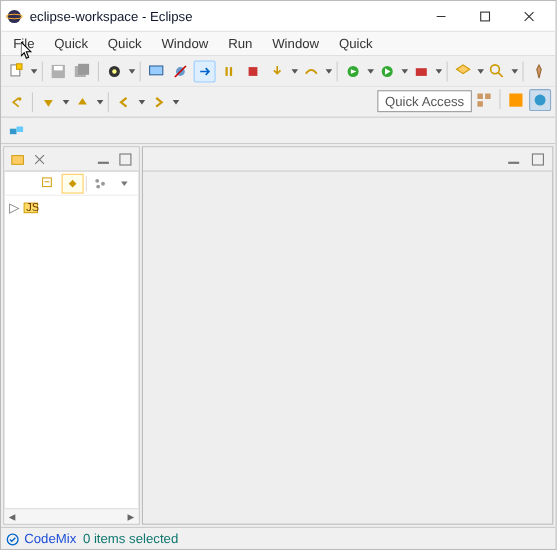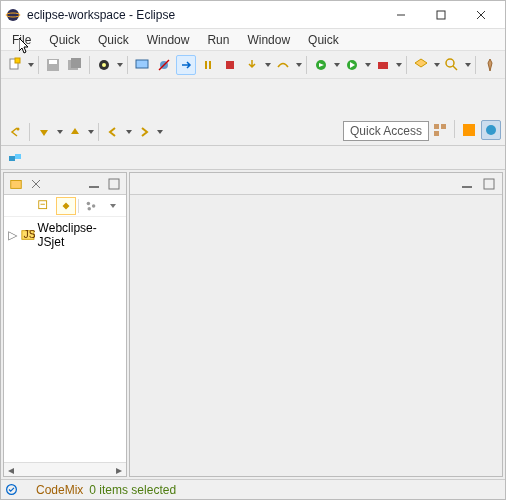"Quick Access" .toolbar-row2 { margin-top: 39px -> none }
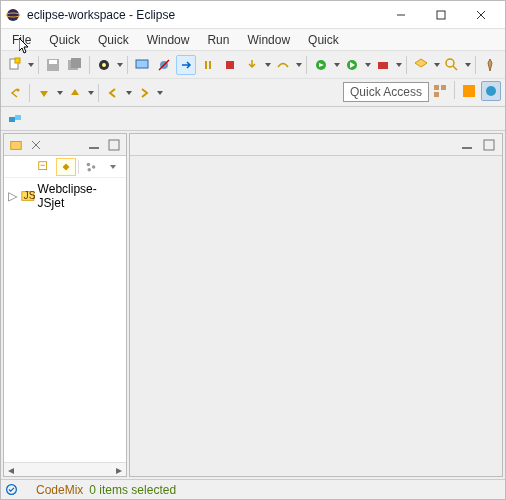"Webclipse-JSjet" span { html: <span>Webclipse-JSjet</span> -> none }
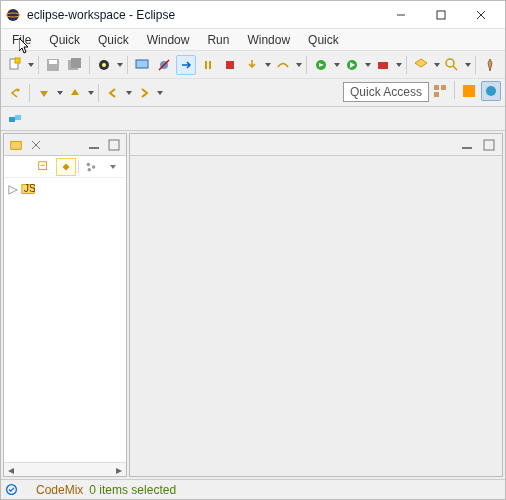"CodeMix" .status .cm { align-items: flex-start -> flex-end; color: #a16207 -> #1d4ed8; gap: 18px -> 4px }
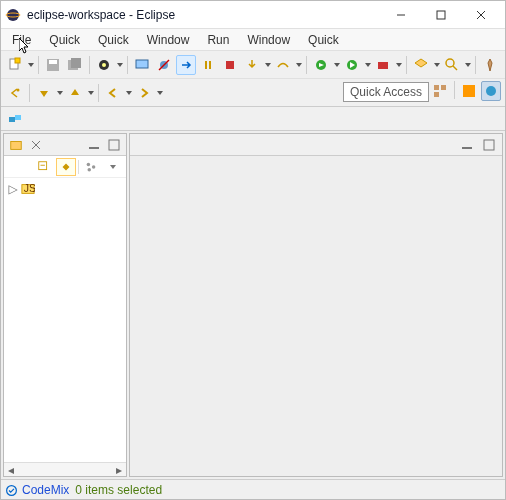"0 items selected" .status .sel { color: #4d7c0f -> #0f766e }
